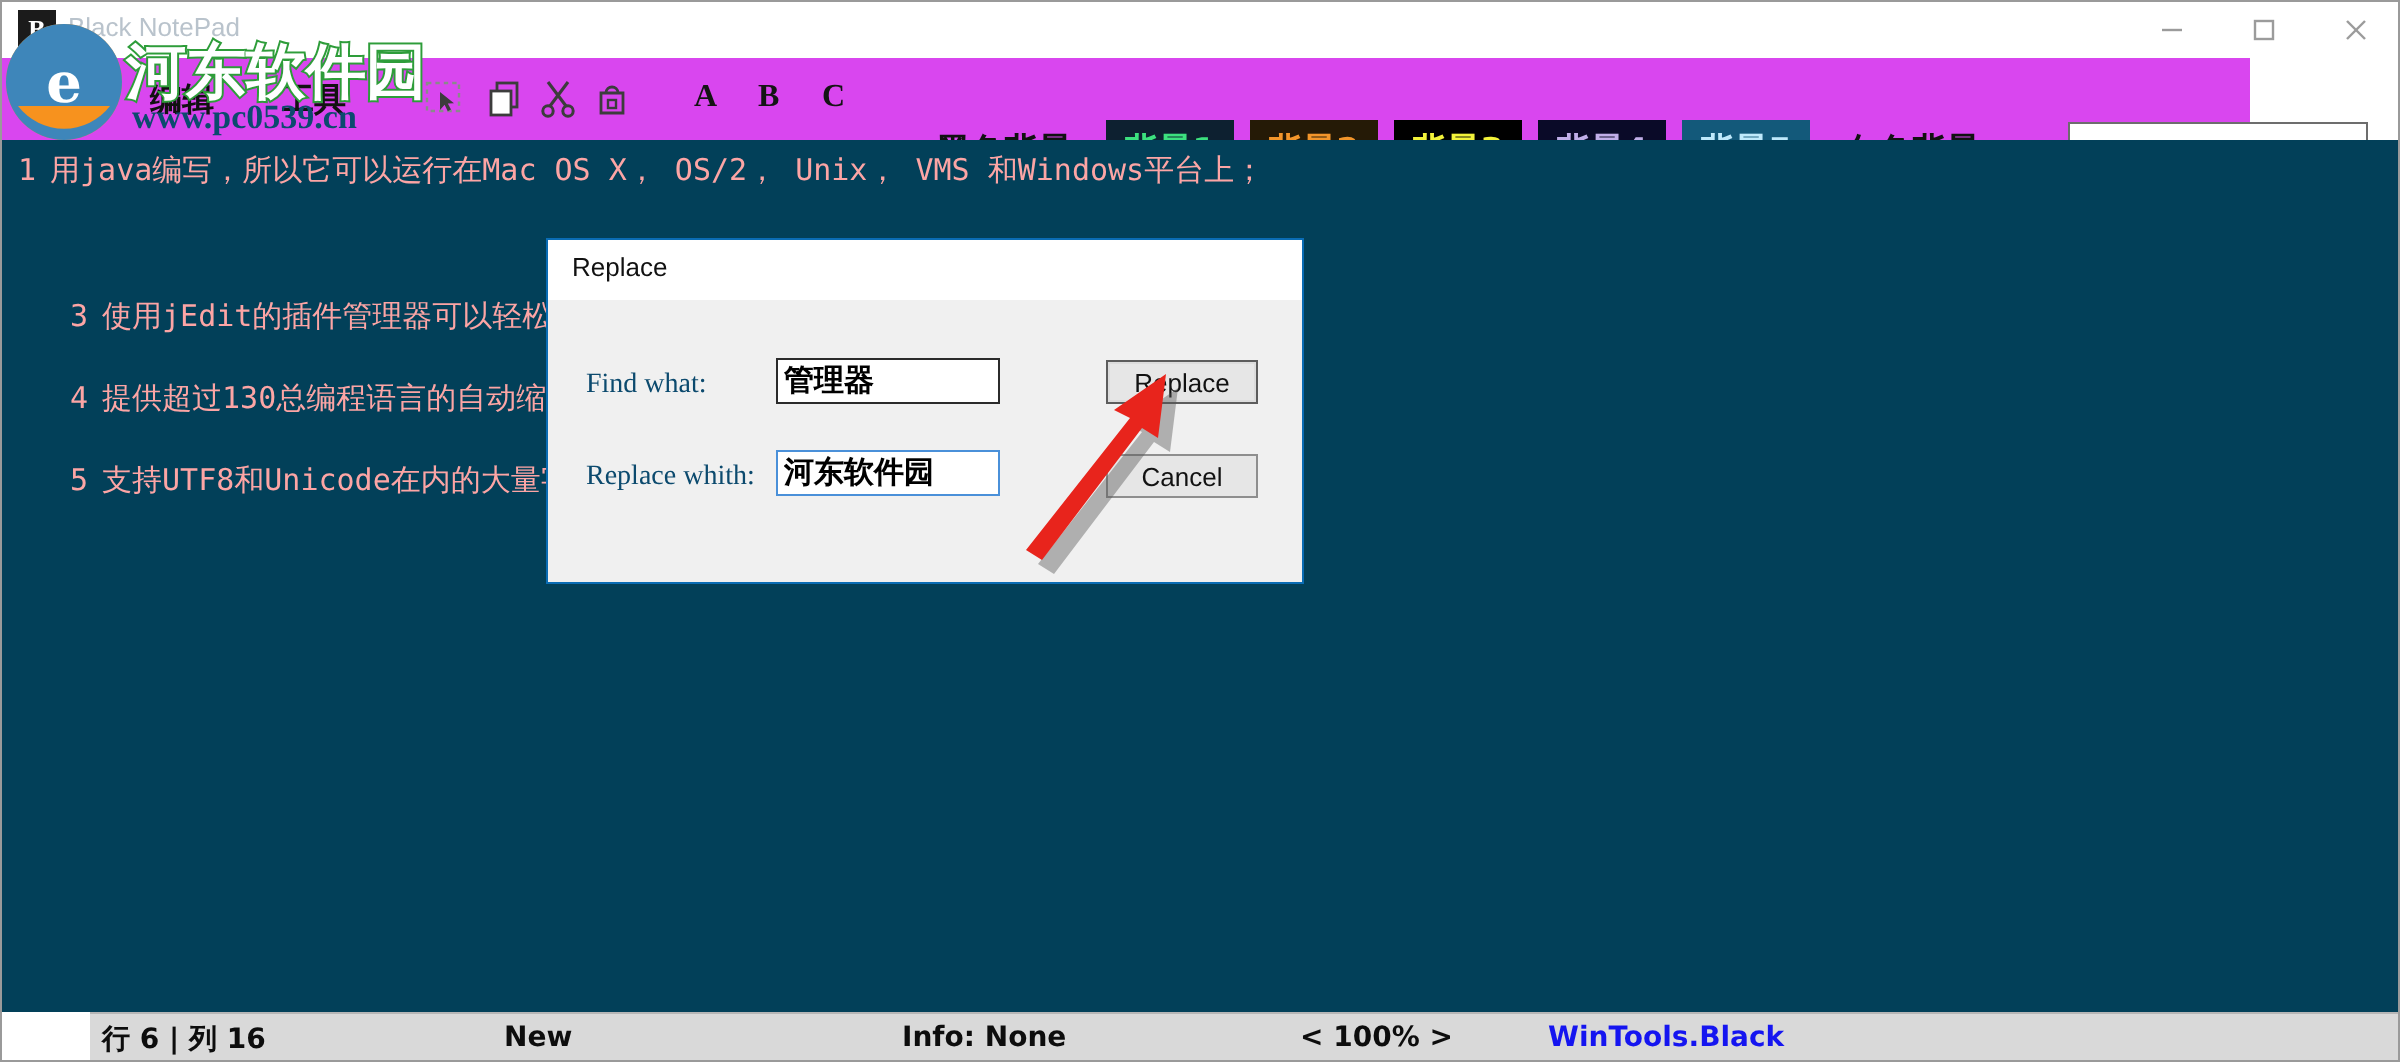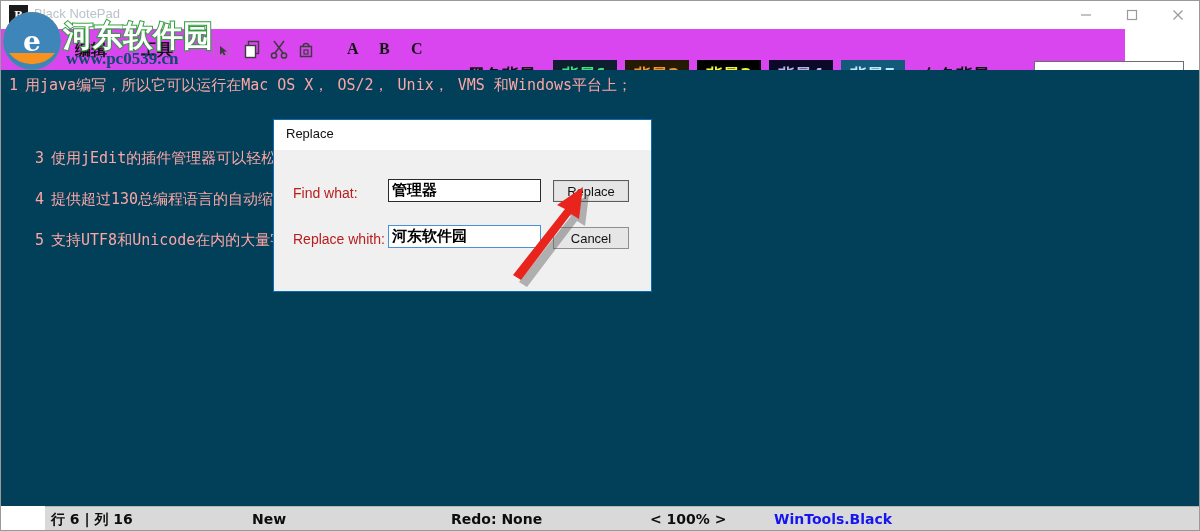"Find what:" .dlg-label { color: #b91c1c -> #0c4a6e; font-family: Liberation Sans, sans-serif -> Liberation Serif, serif }
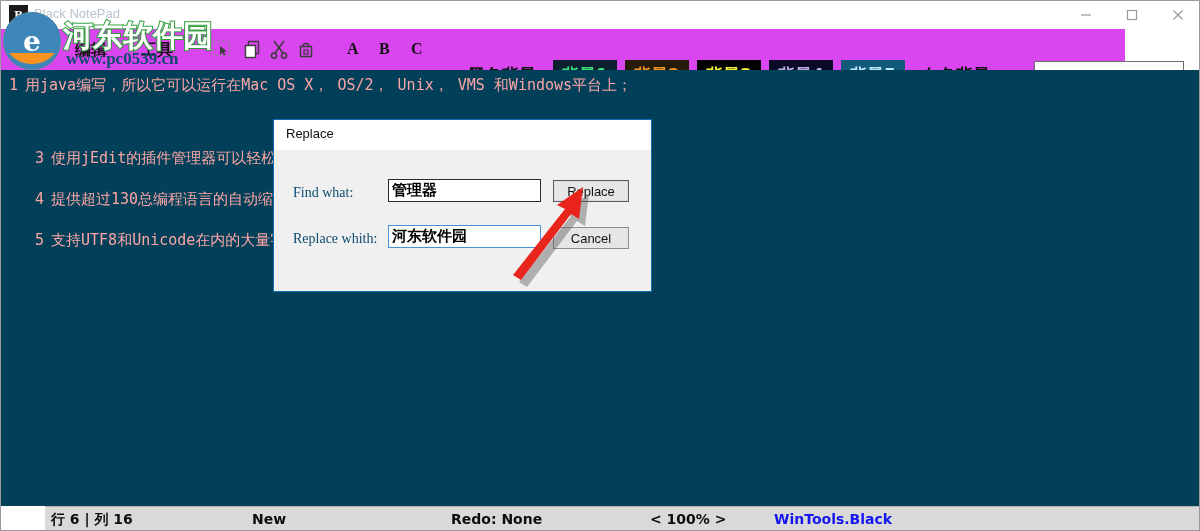"管理器" .dlg-input { width: 153px -> 112px }
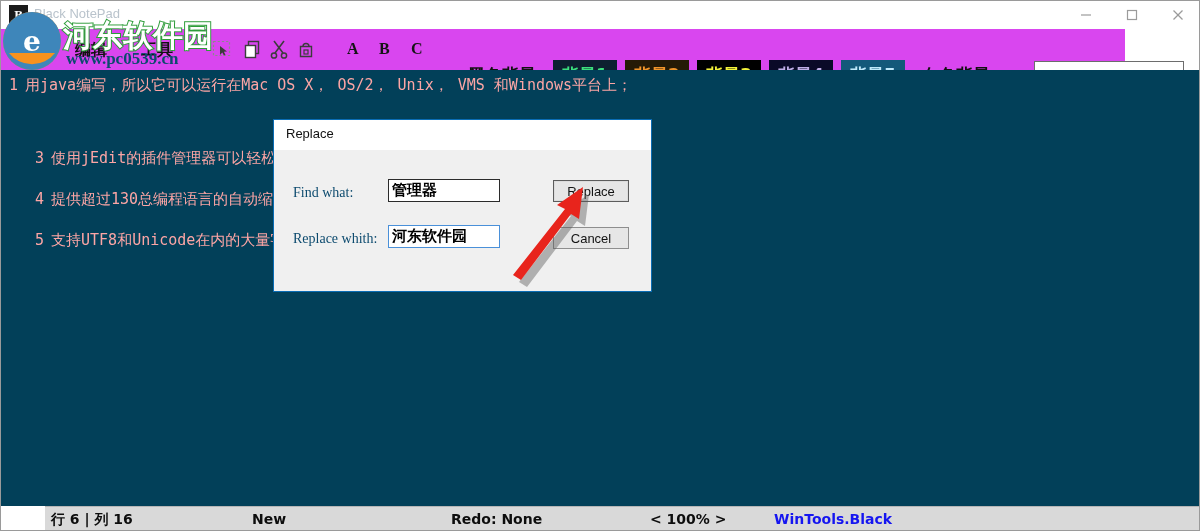"Redo: None" div.status-cell { text: Redo -> Info }
